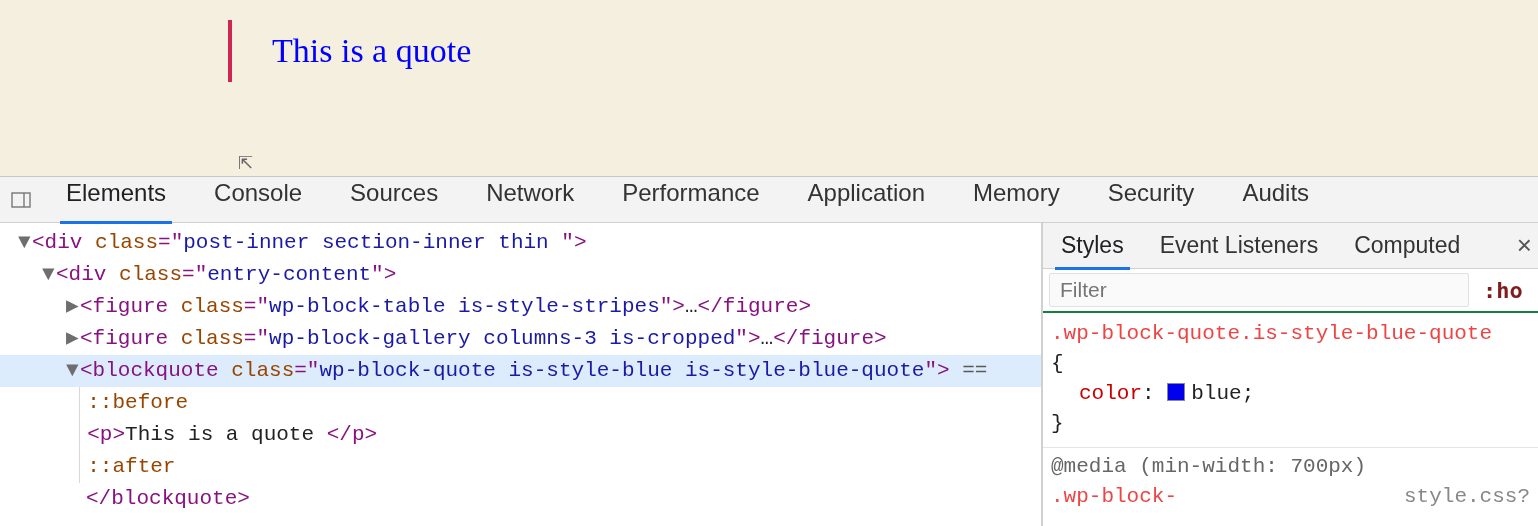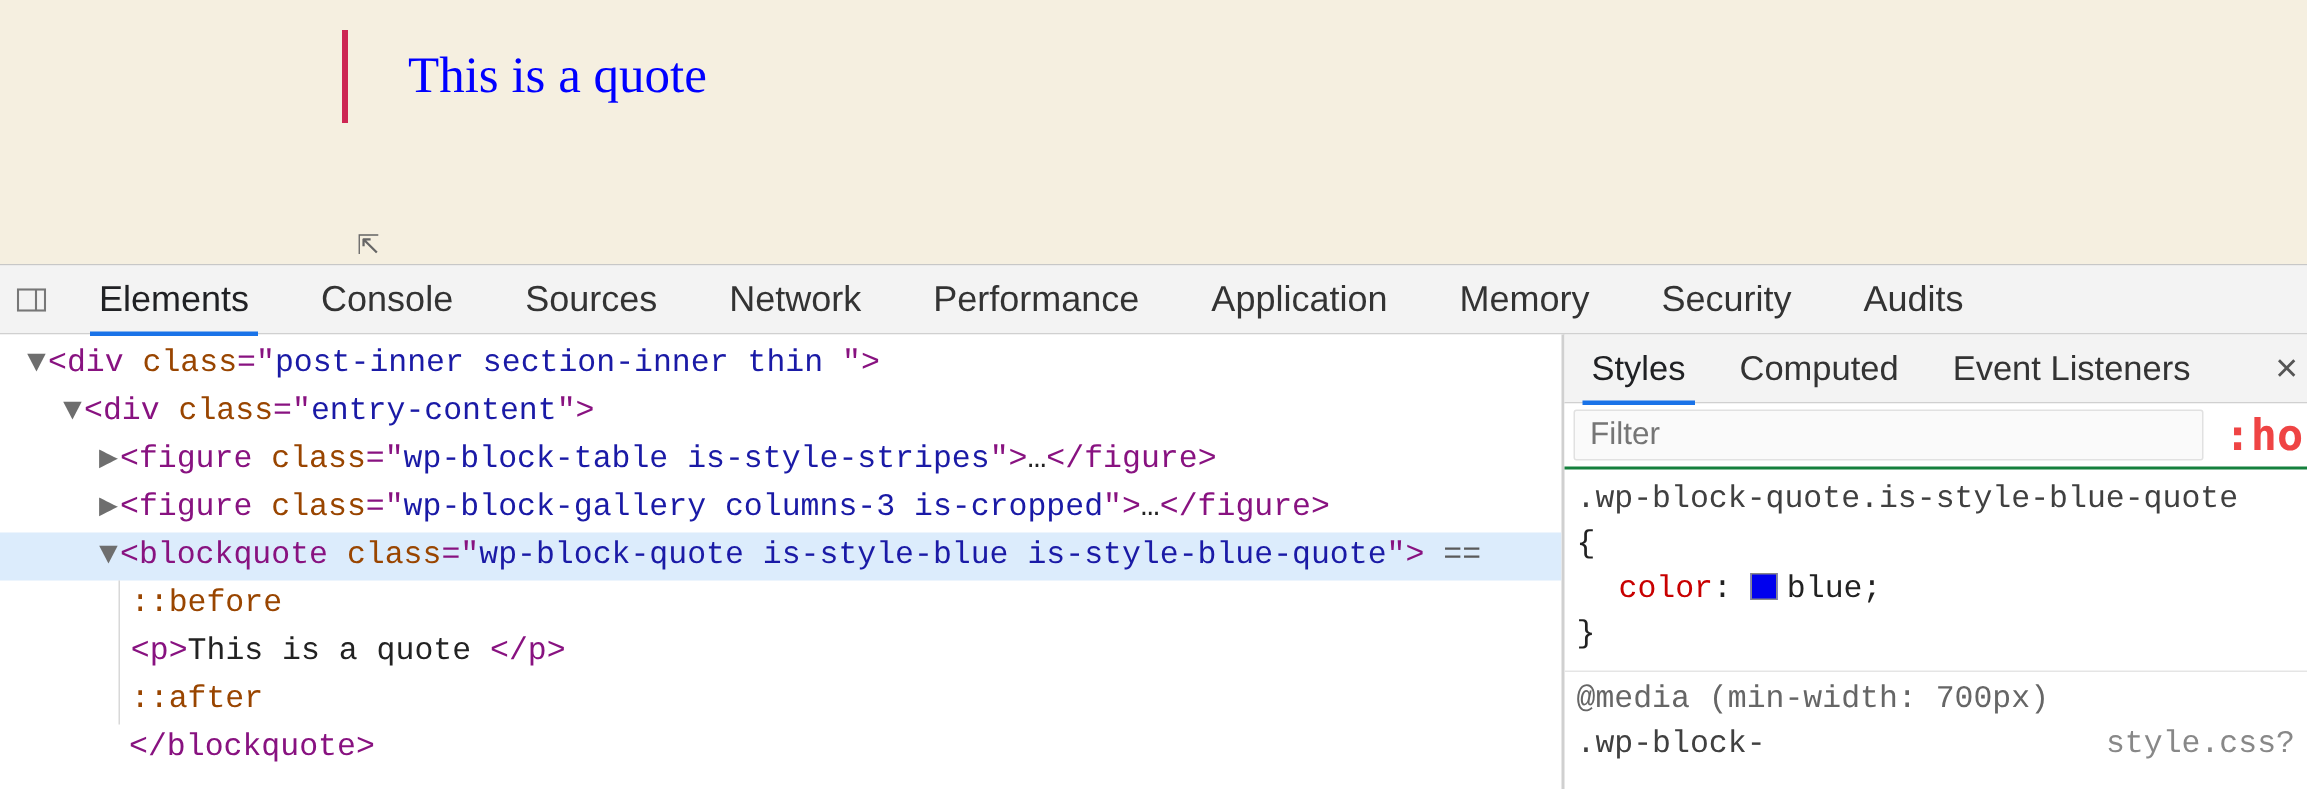"Elements" .tab { align-items: center -> flex-end }
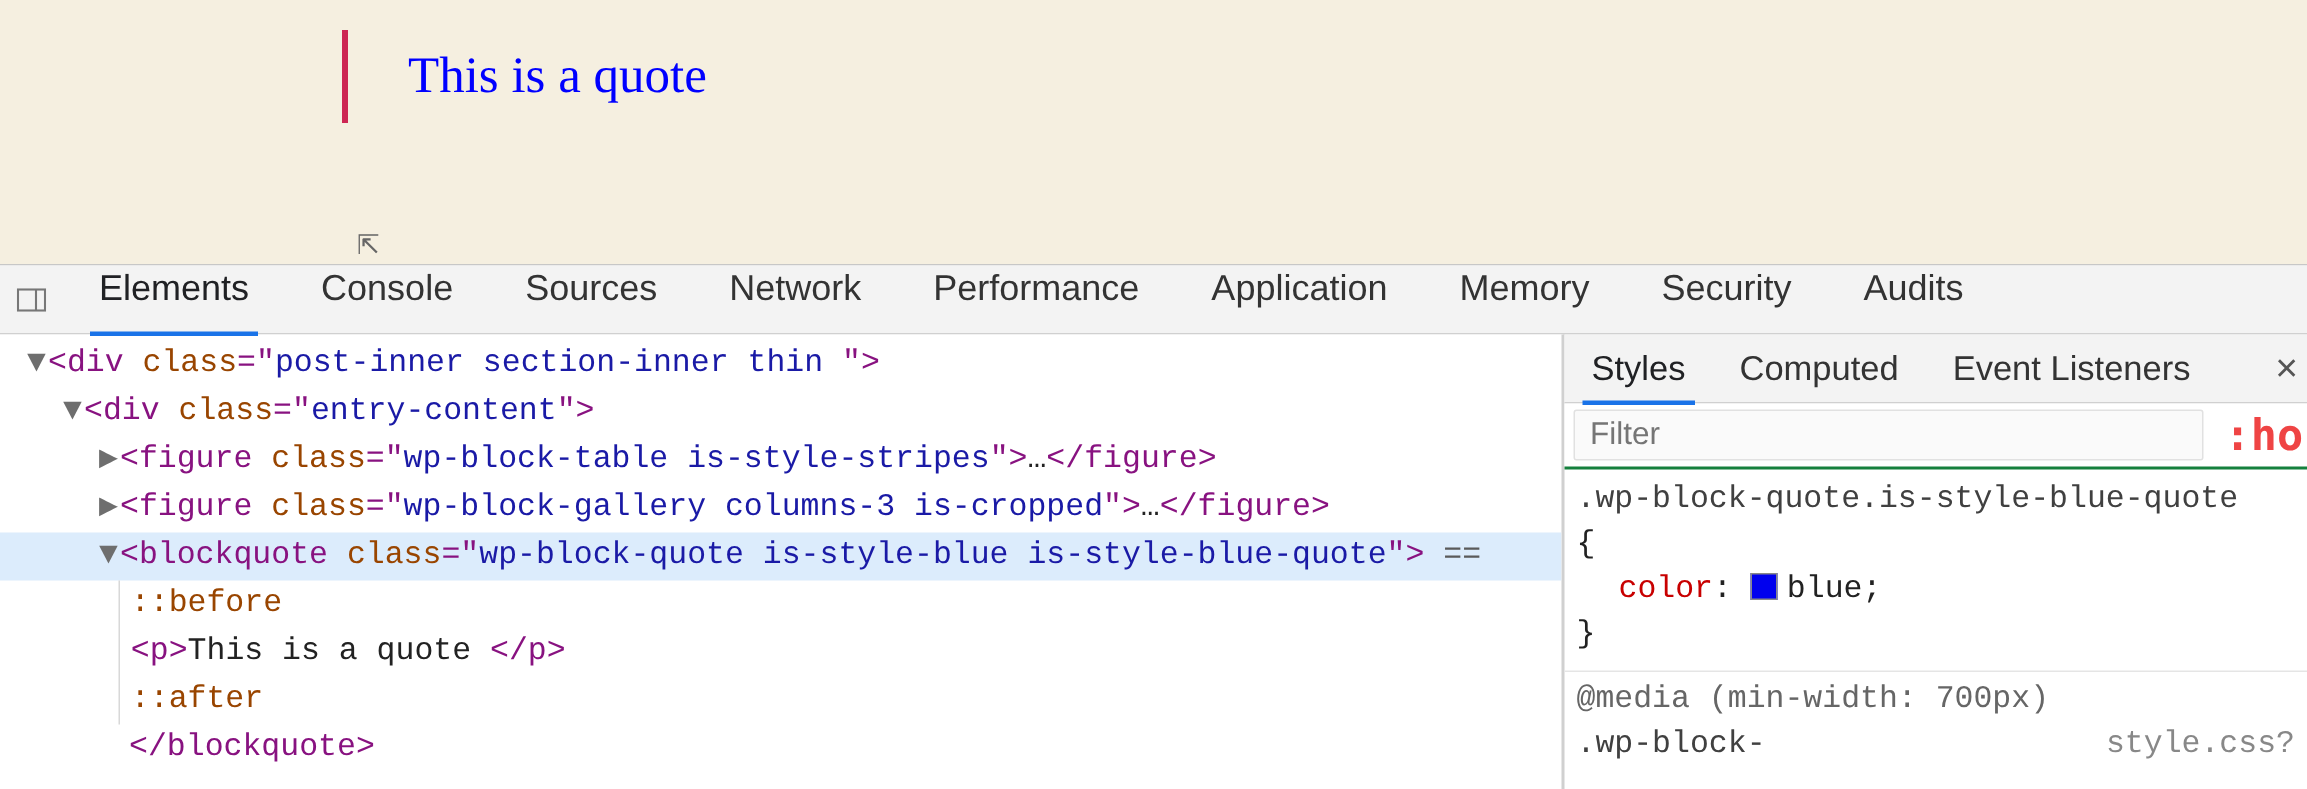"Computed" div.sidebar-tab { order: before "Event Listeners" -> after "Event Listeners" }
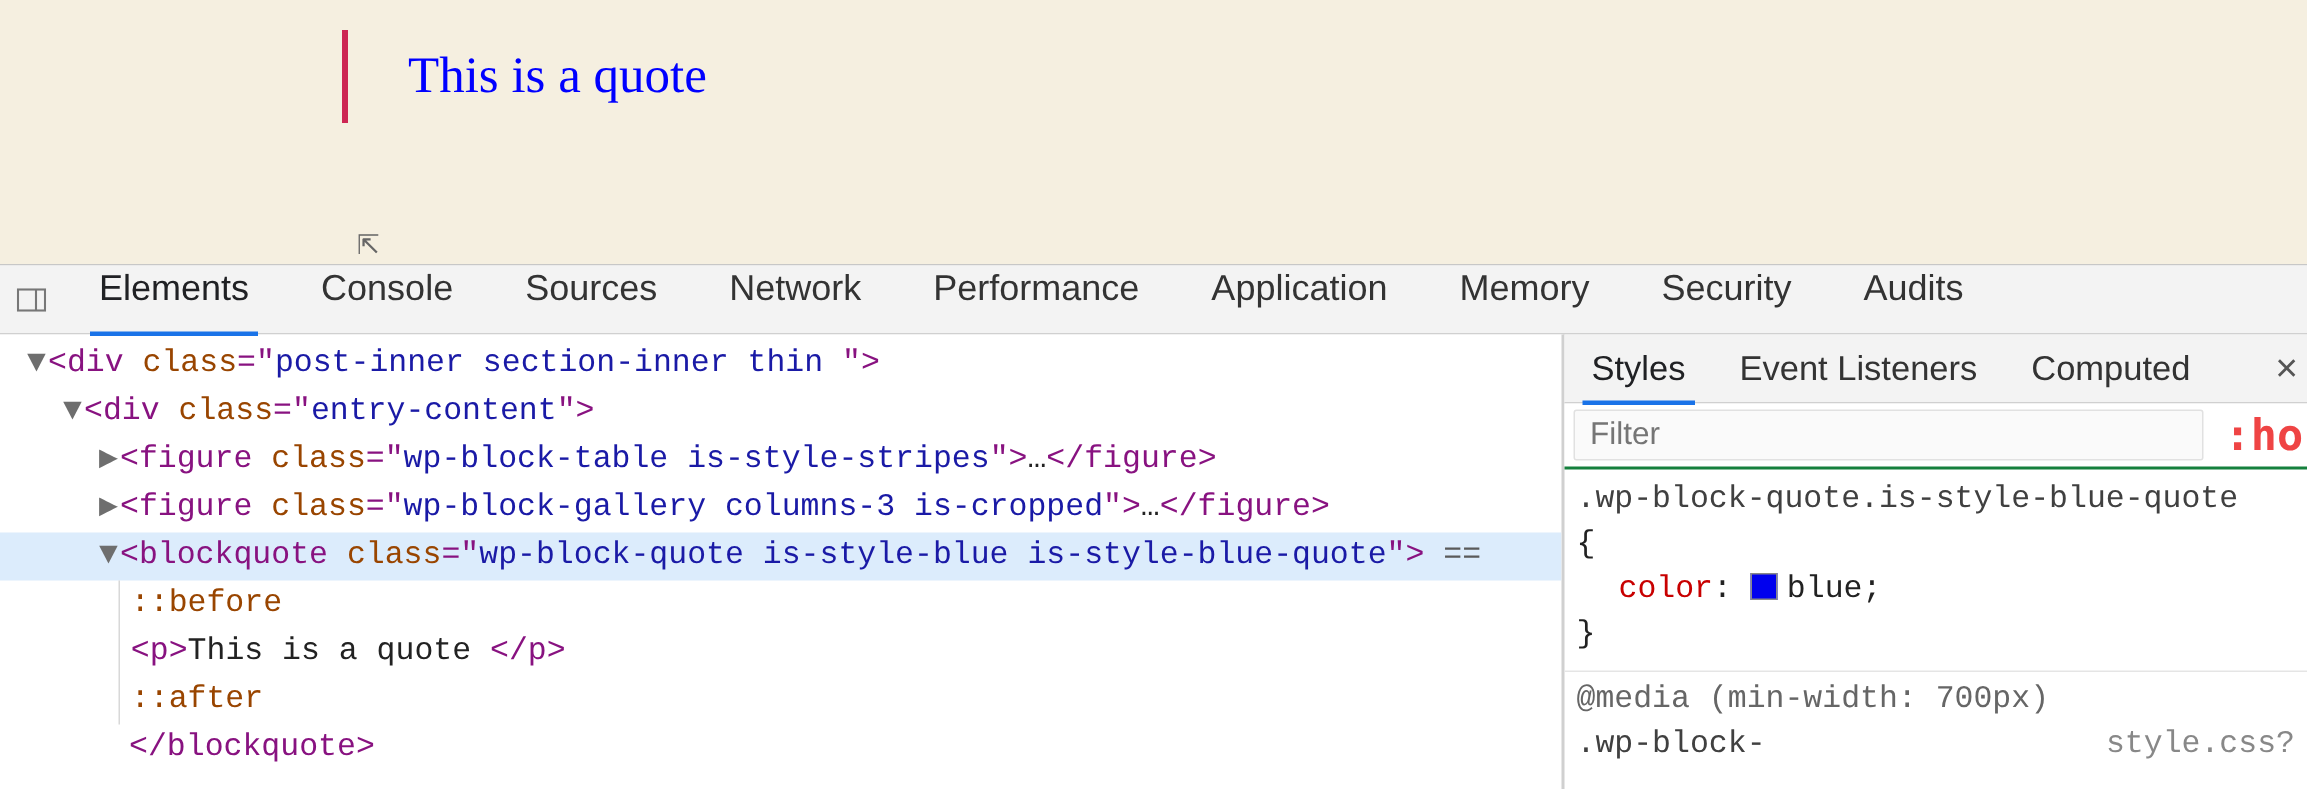":ho" .hov { color: #ef4444 -> #7f1d1d; font-size: 29px -> 22px }
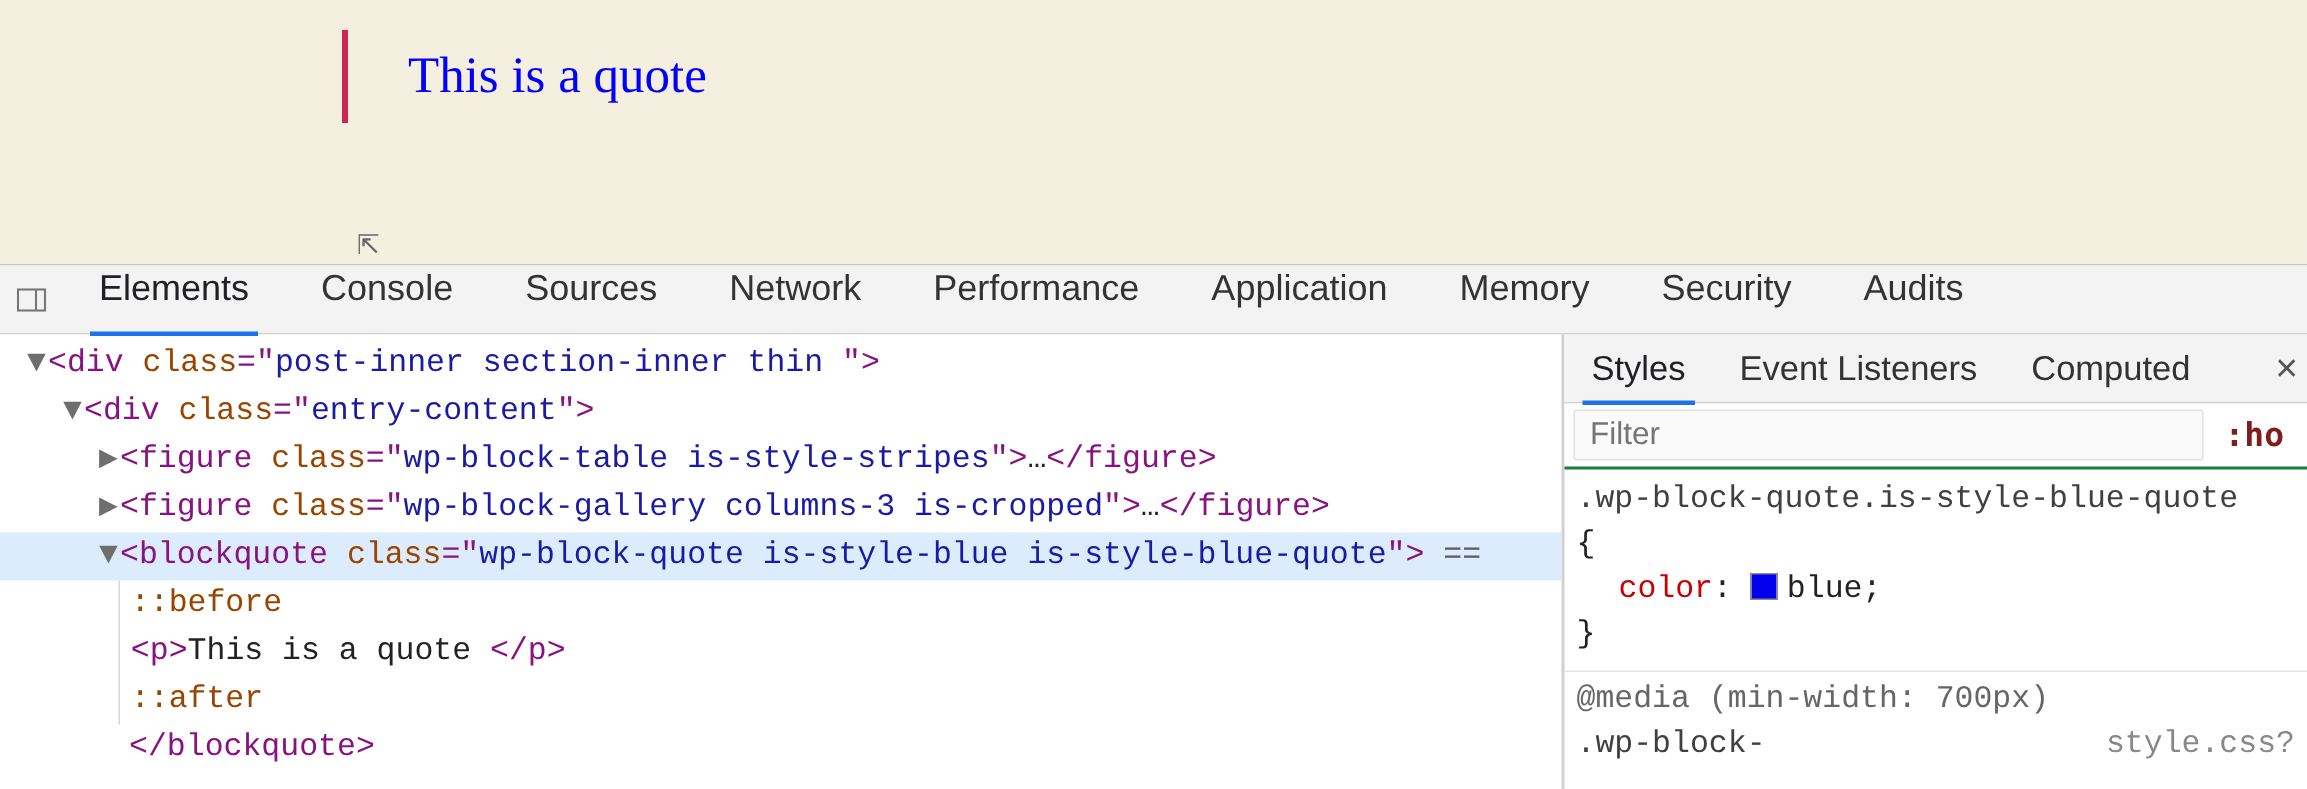".wp-block-quote.is-style-blue-quote" .selector { color: #404040 -> #ef4444 }
